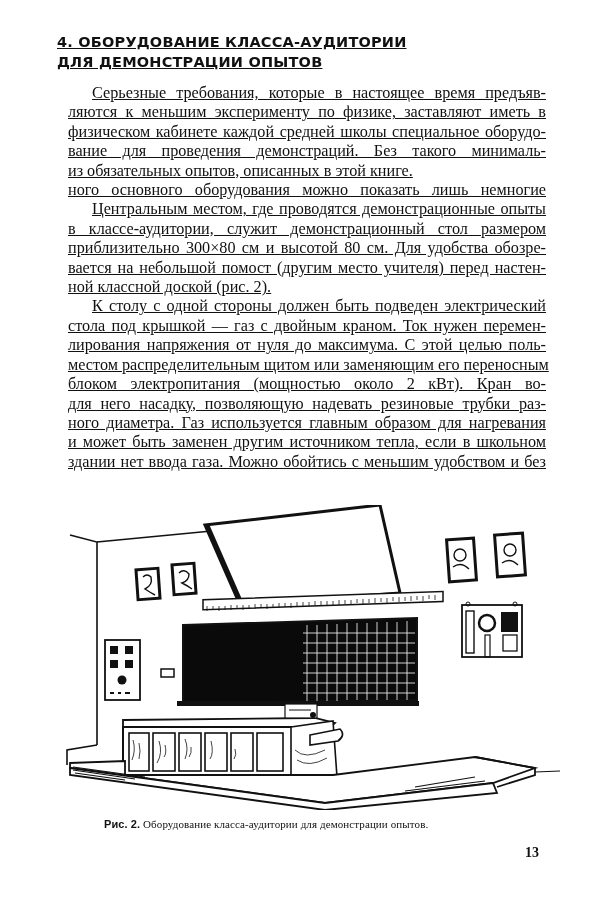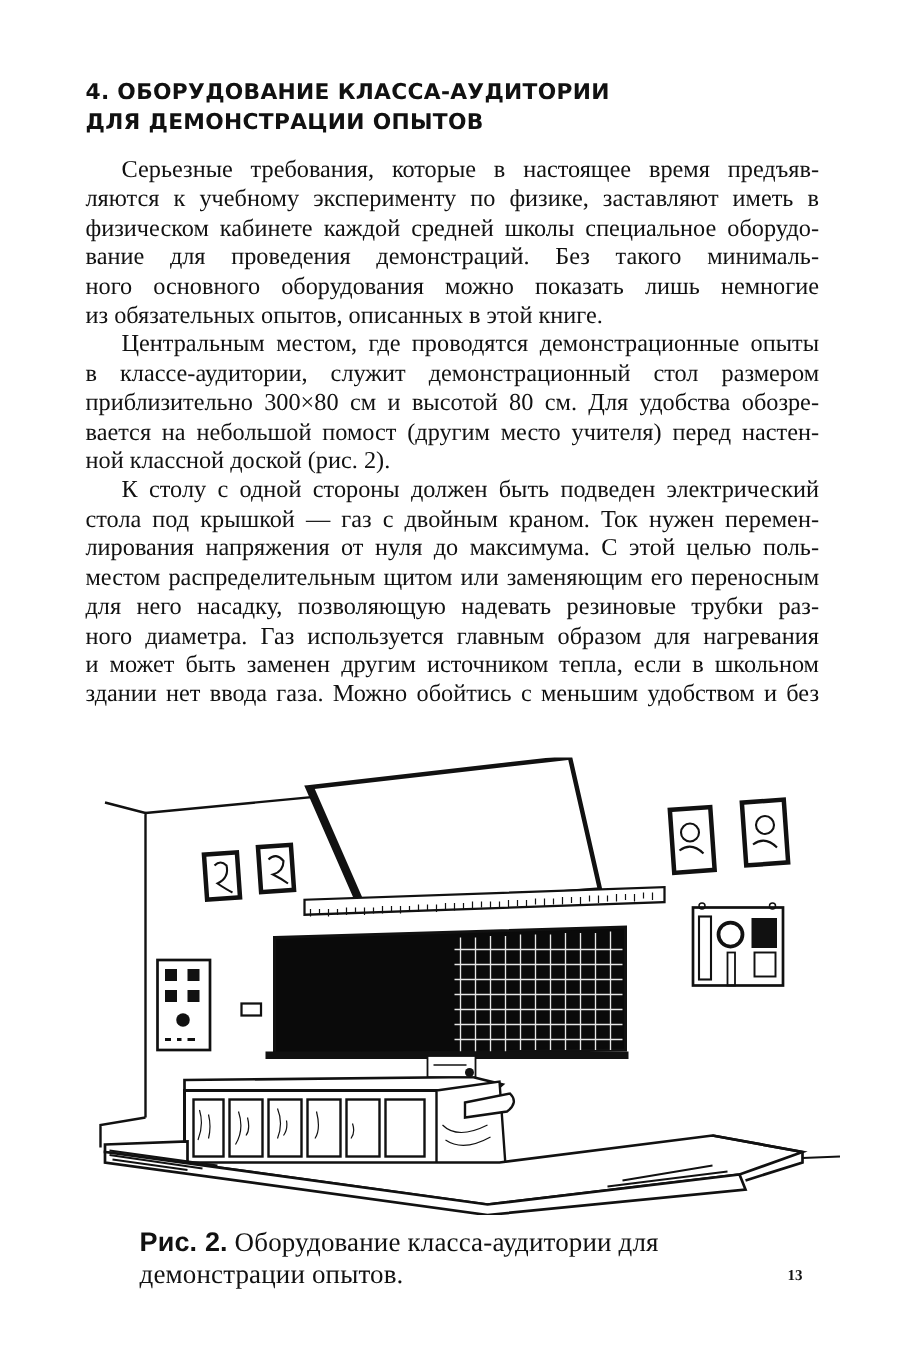"4. ОБОРУДОВАНИЕ КЛАССА-АУДИТОРИИ" .page { text-decoration: none -> underline; top: 52px -> 32px }
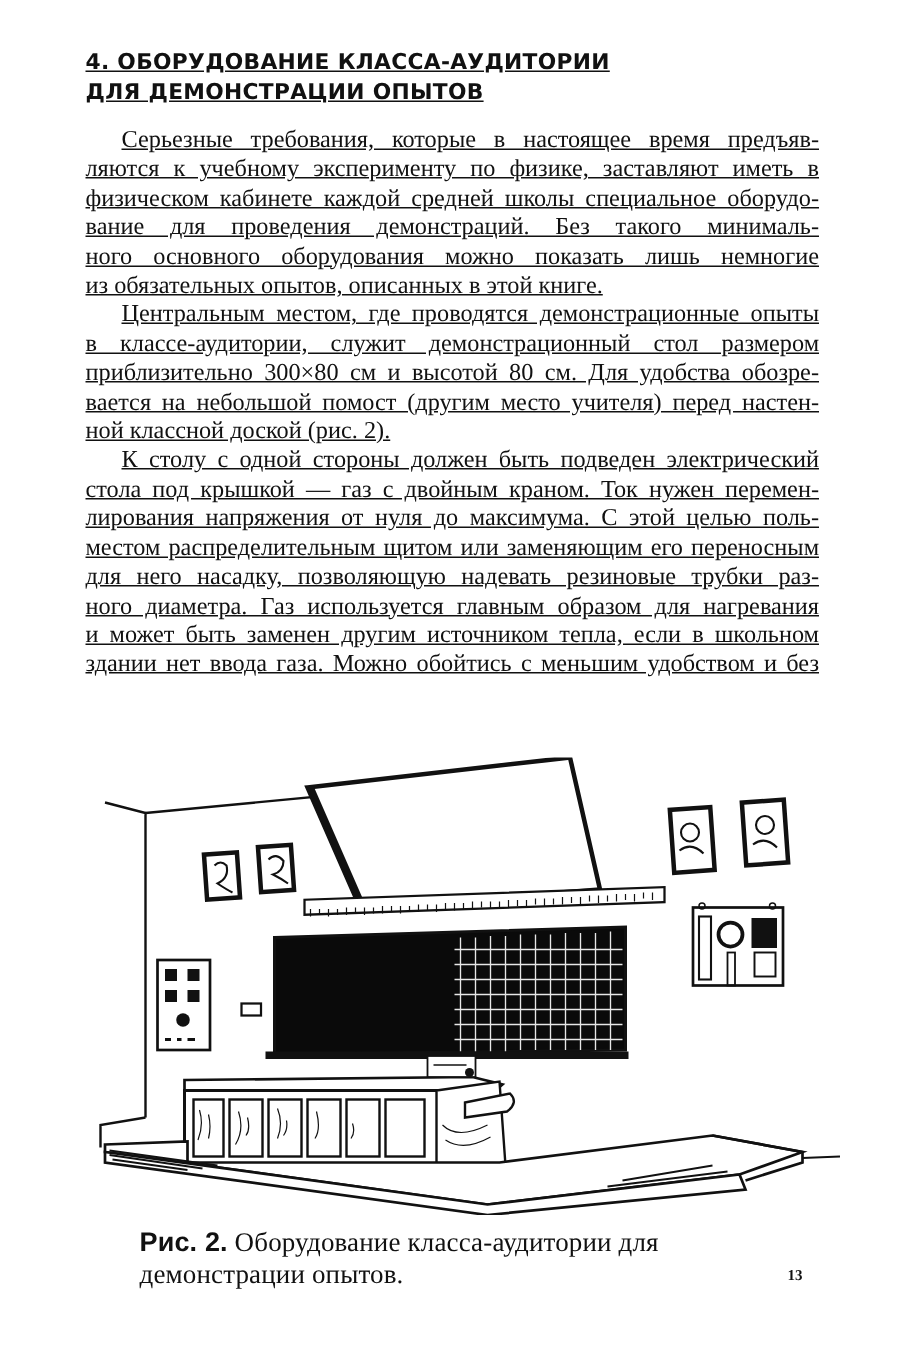"Серьезные требования, которые в" .line { margin-left: none -> 11px }
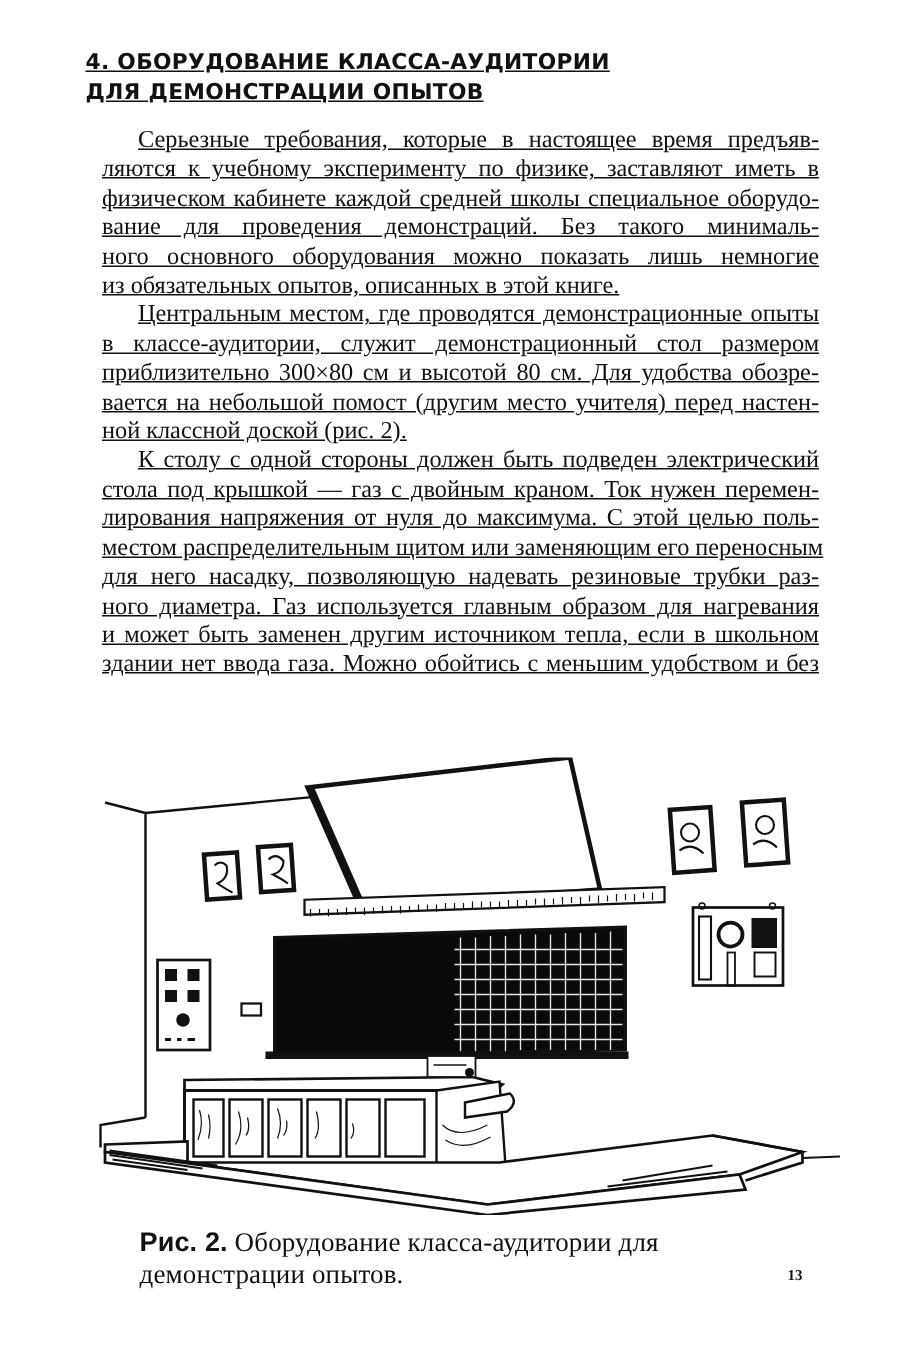"ляются к учебному эксперименту по" span.line { text: учебному -> меньшим }
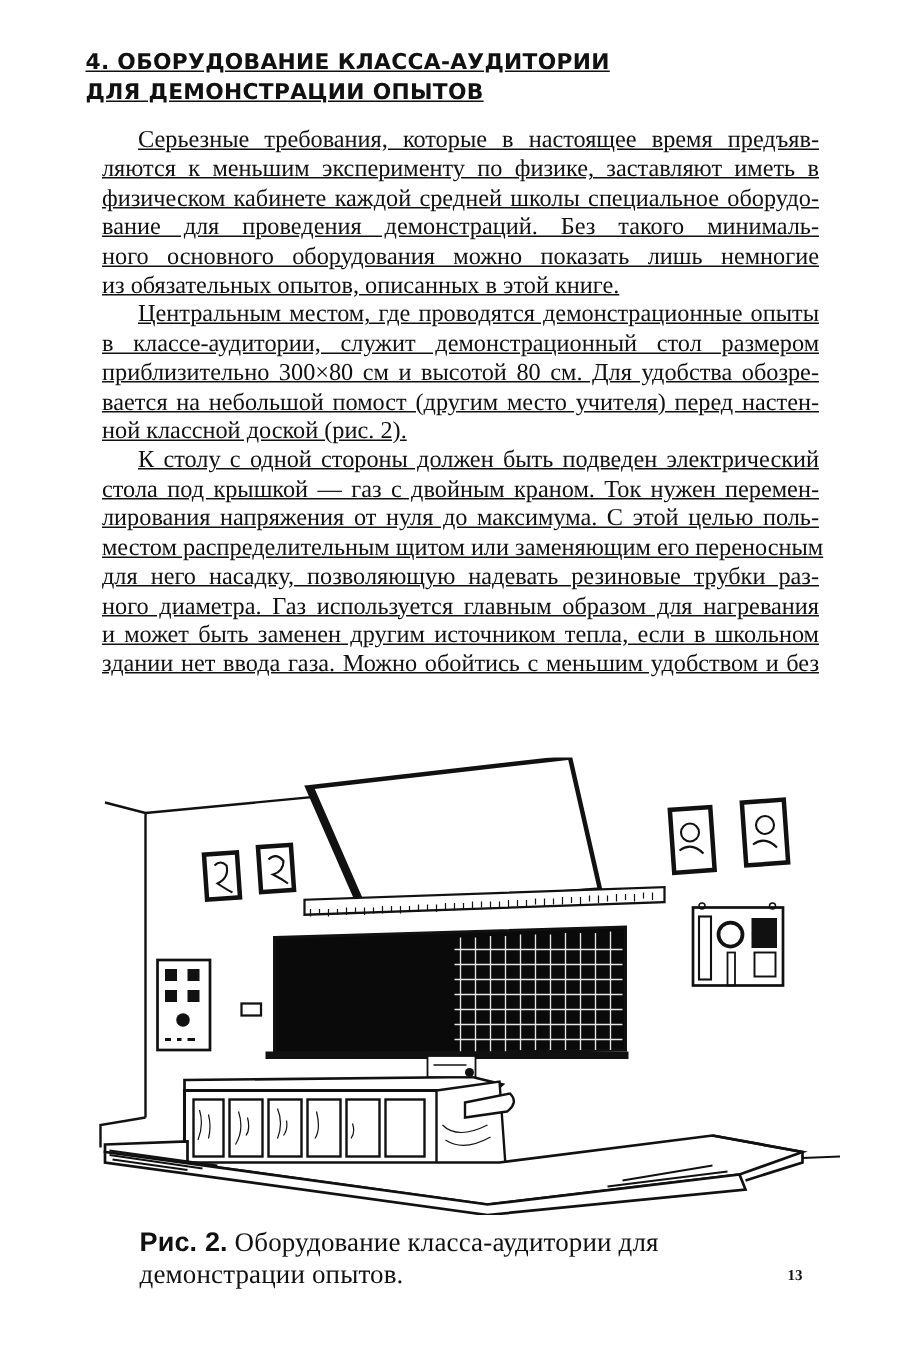"ного основного оборудования можно" span.line { order: before "из обязательных опытов, описанных в" -> after "из обязательных опытов, описанных в" }
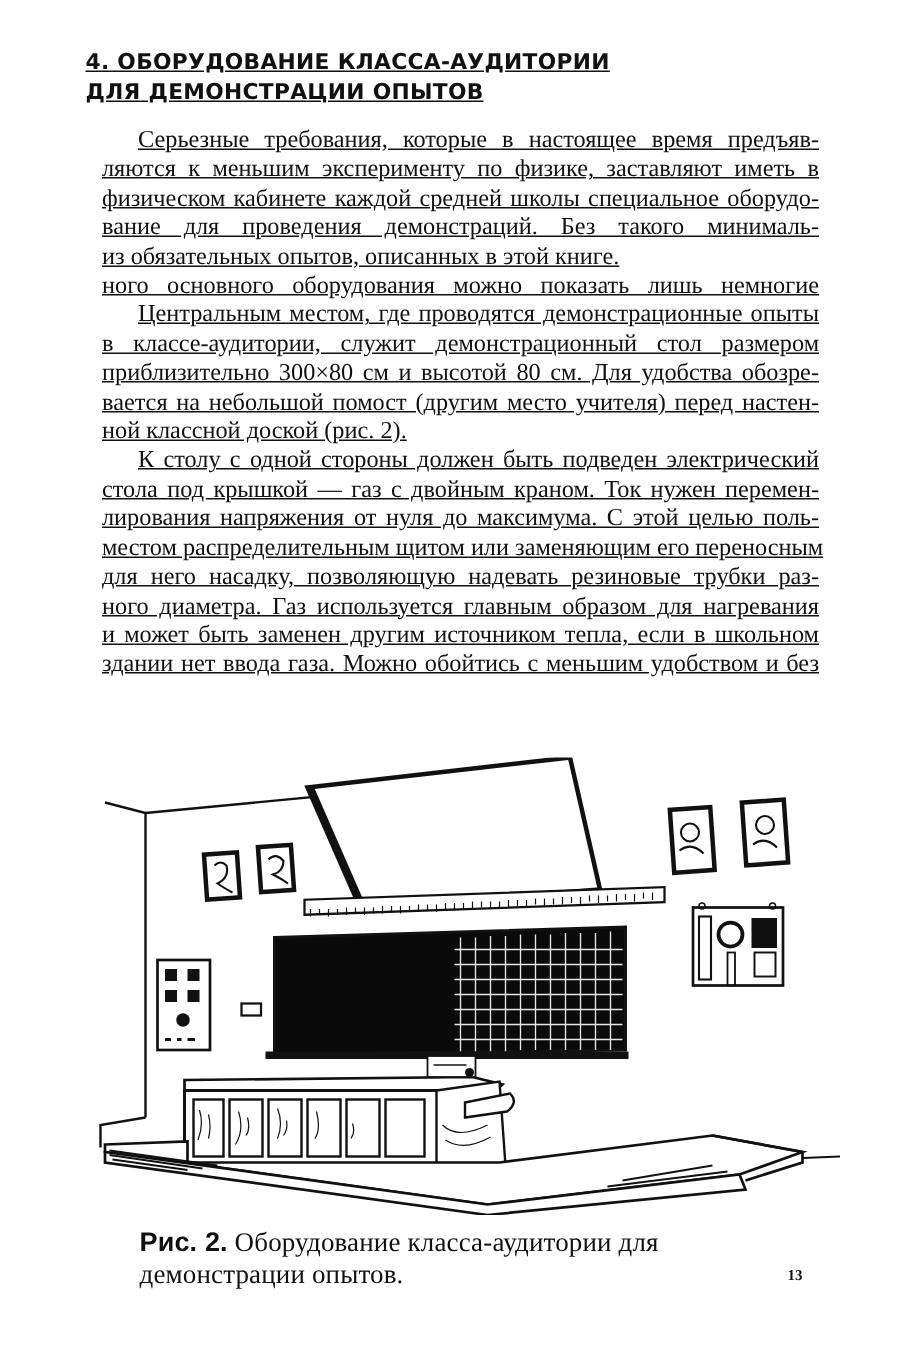"блоком электропитания (мощностью около 2" span.line { html: none -> <span>блоком электропитания (мощностью около 2 кВт). Кран во-</span> }
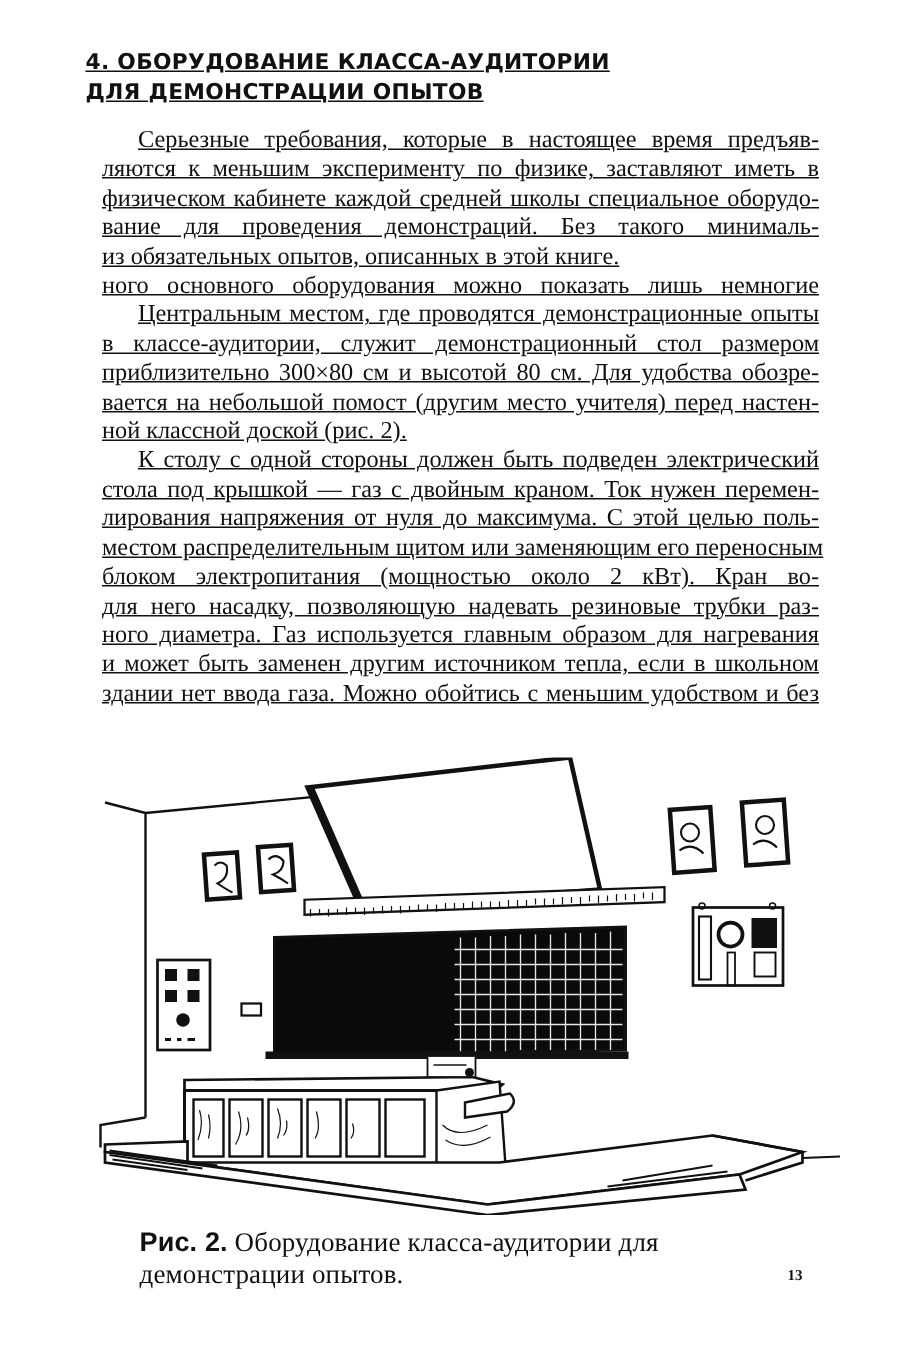"Рис. 2. Оборудование класса-аудитории" .caption { font-size: 18px -> 11px; left: 93px -> 104px }
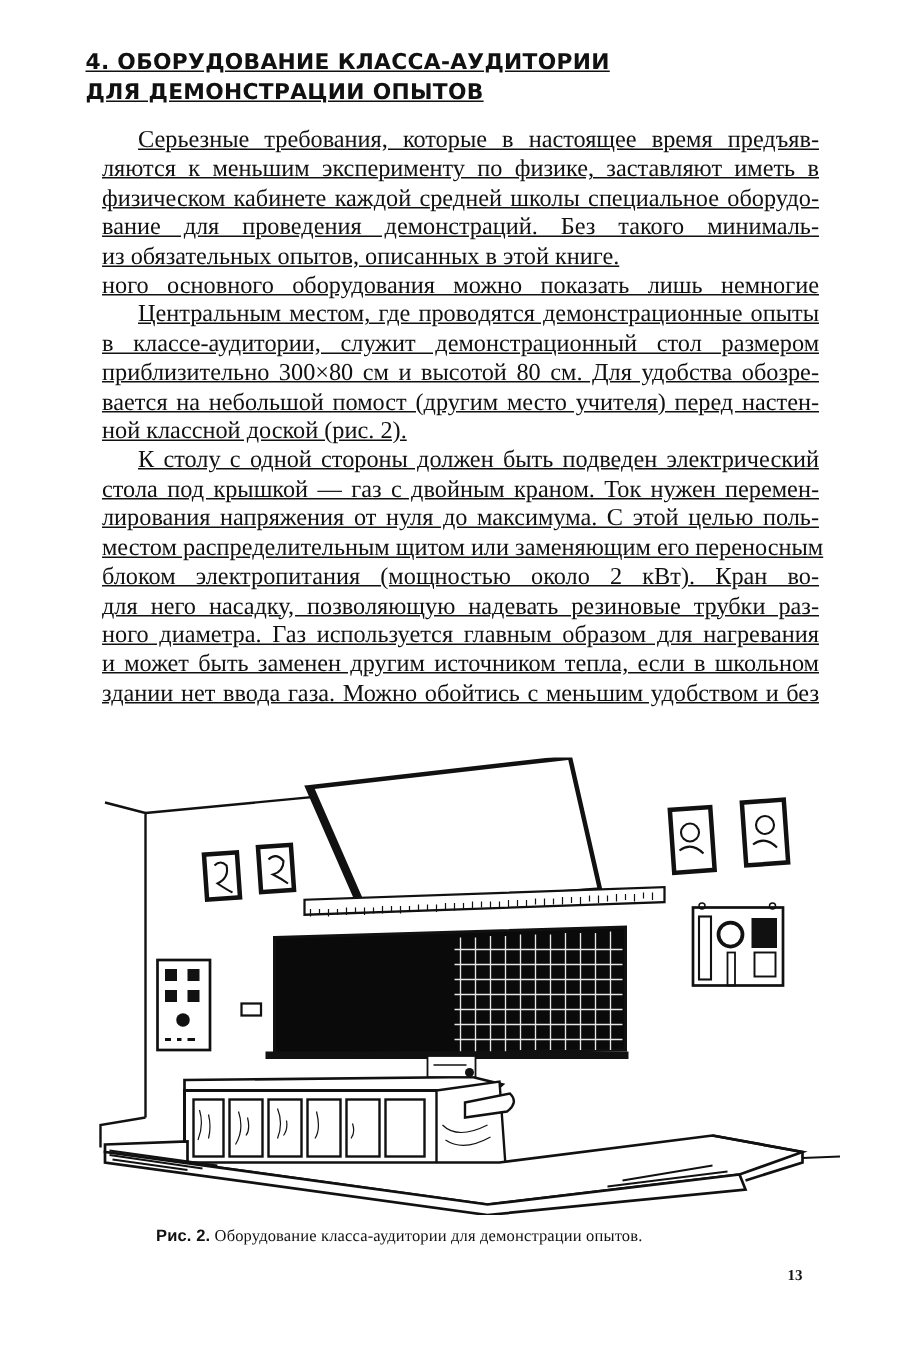"13" .page-number { font-size: 10px -> 14px }
